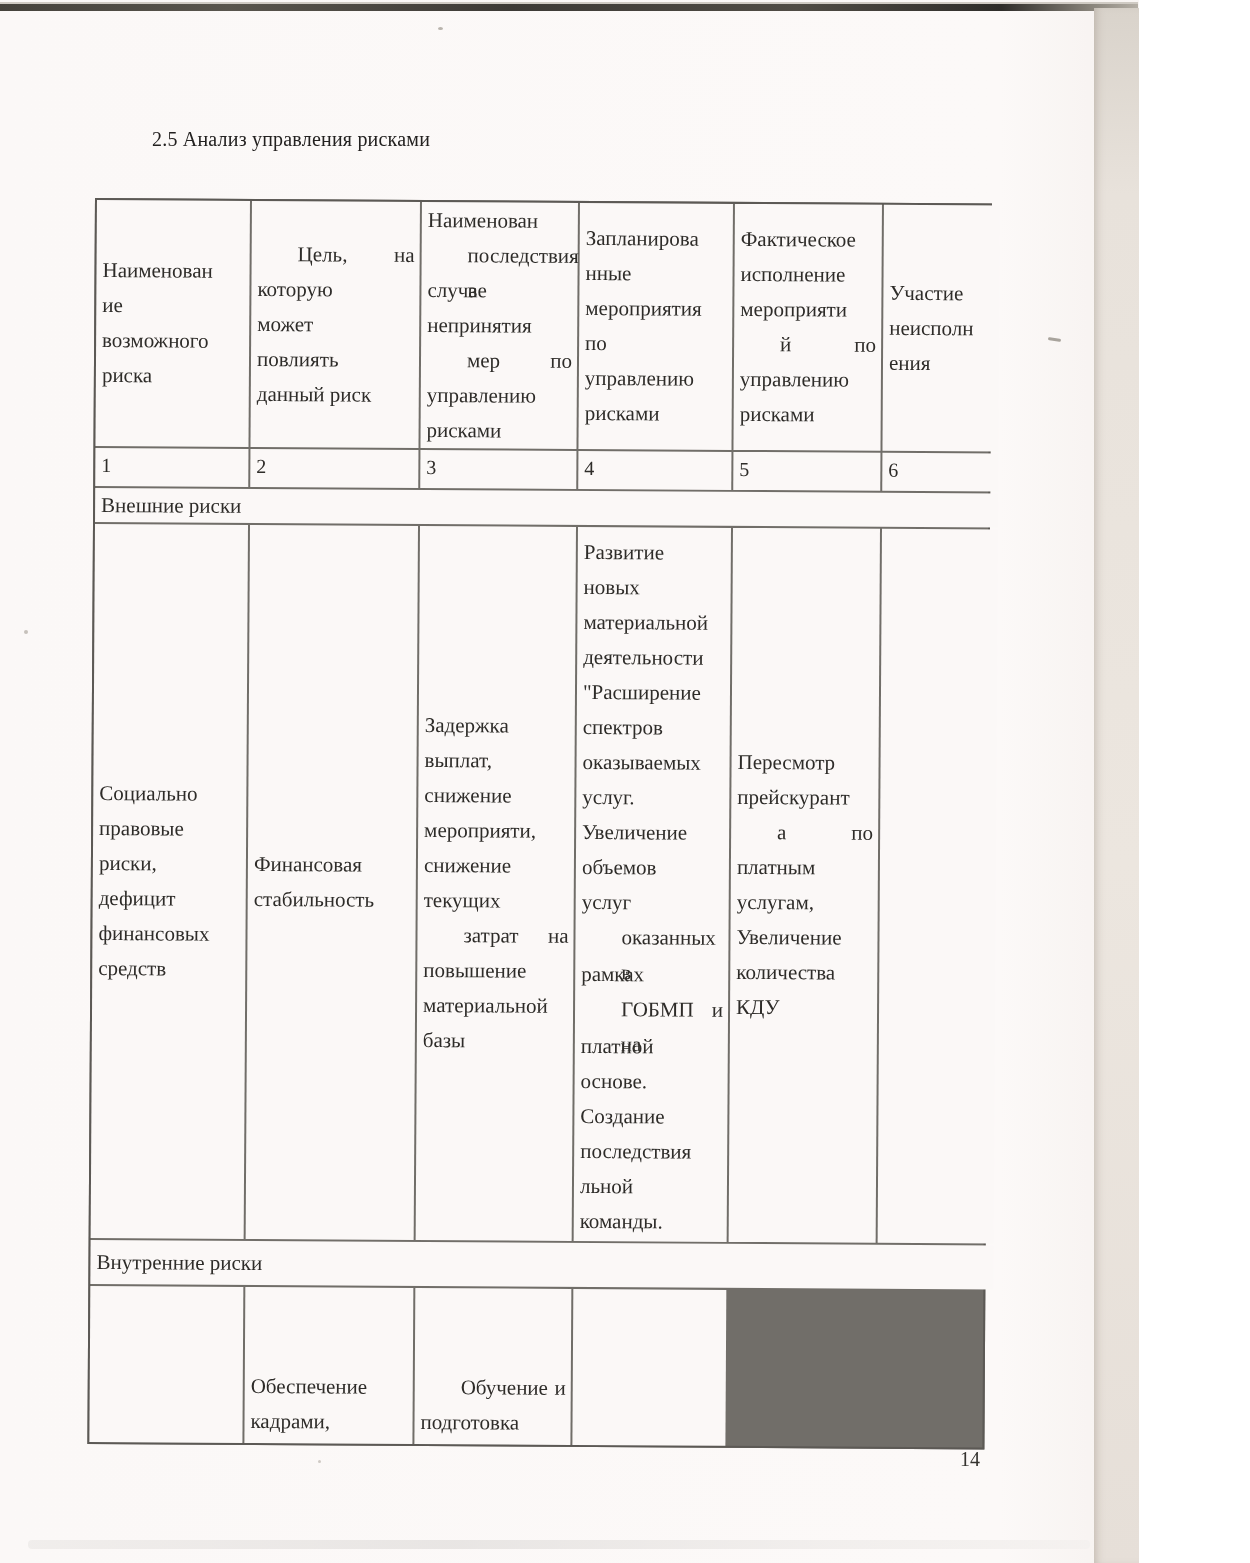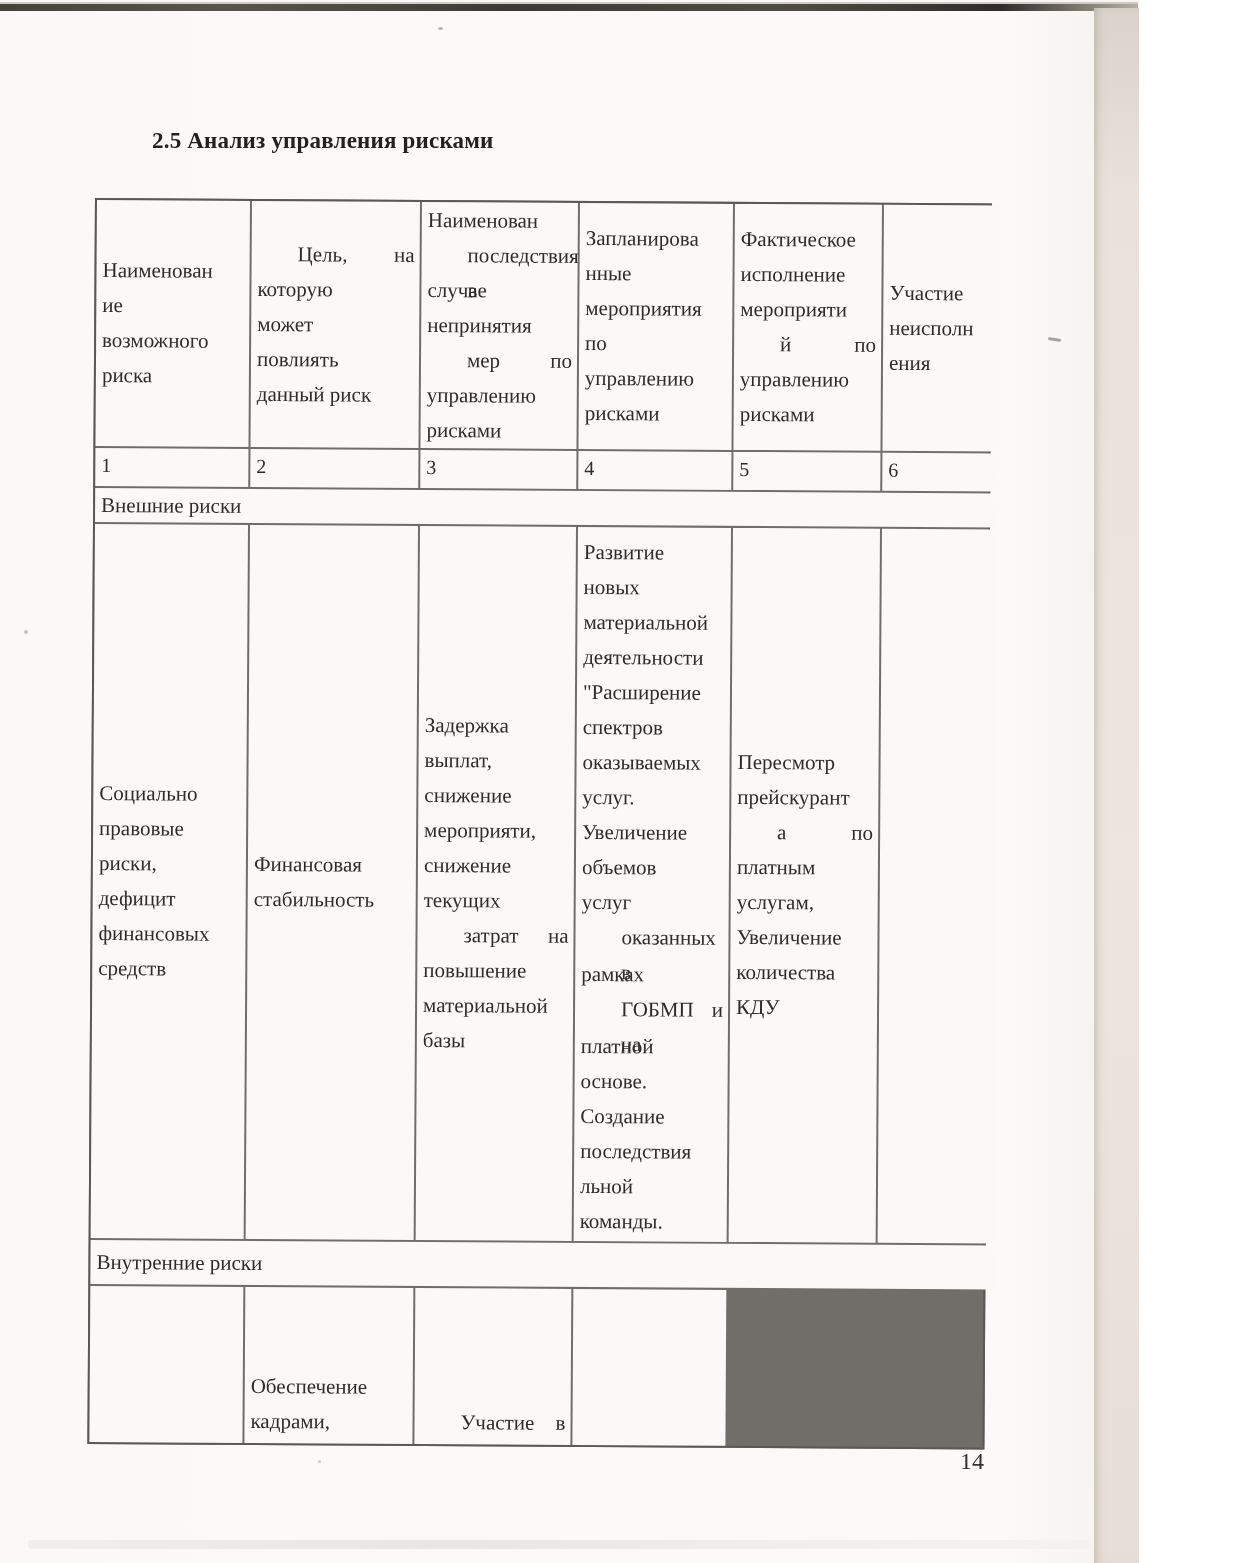"2.5 Анализ управления рисками" .title { font-size: 23px -> 20px; font-weight: bold -> normal }
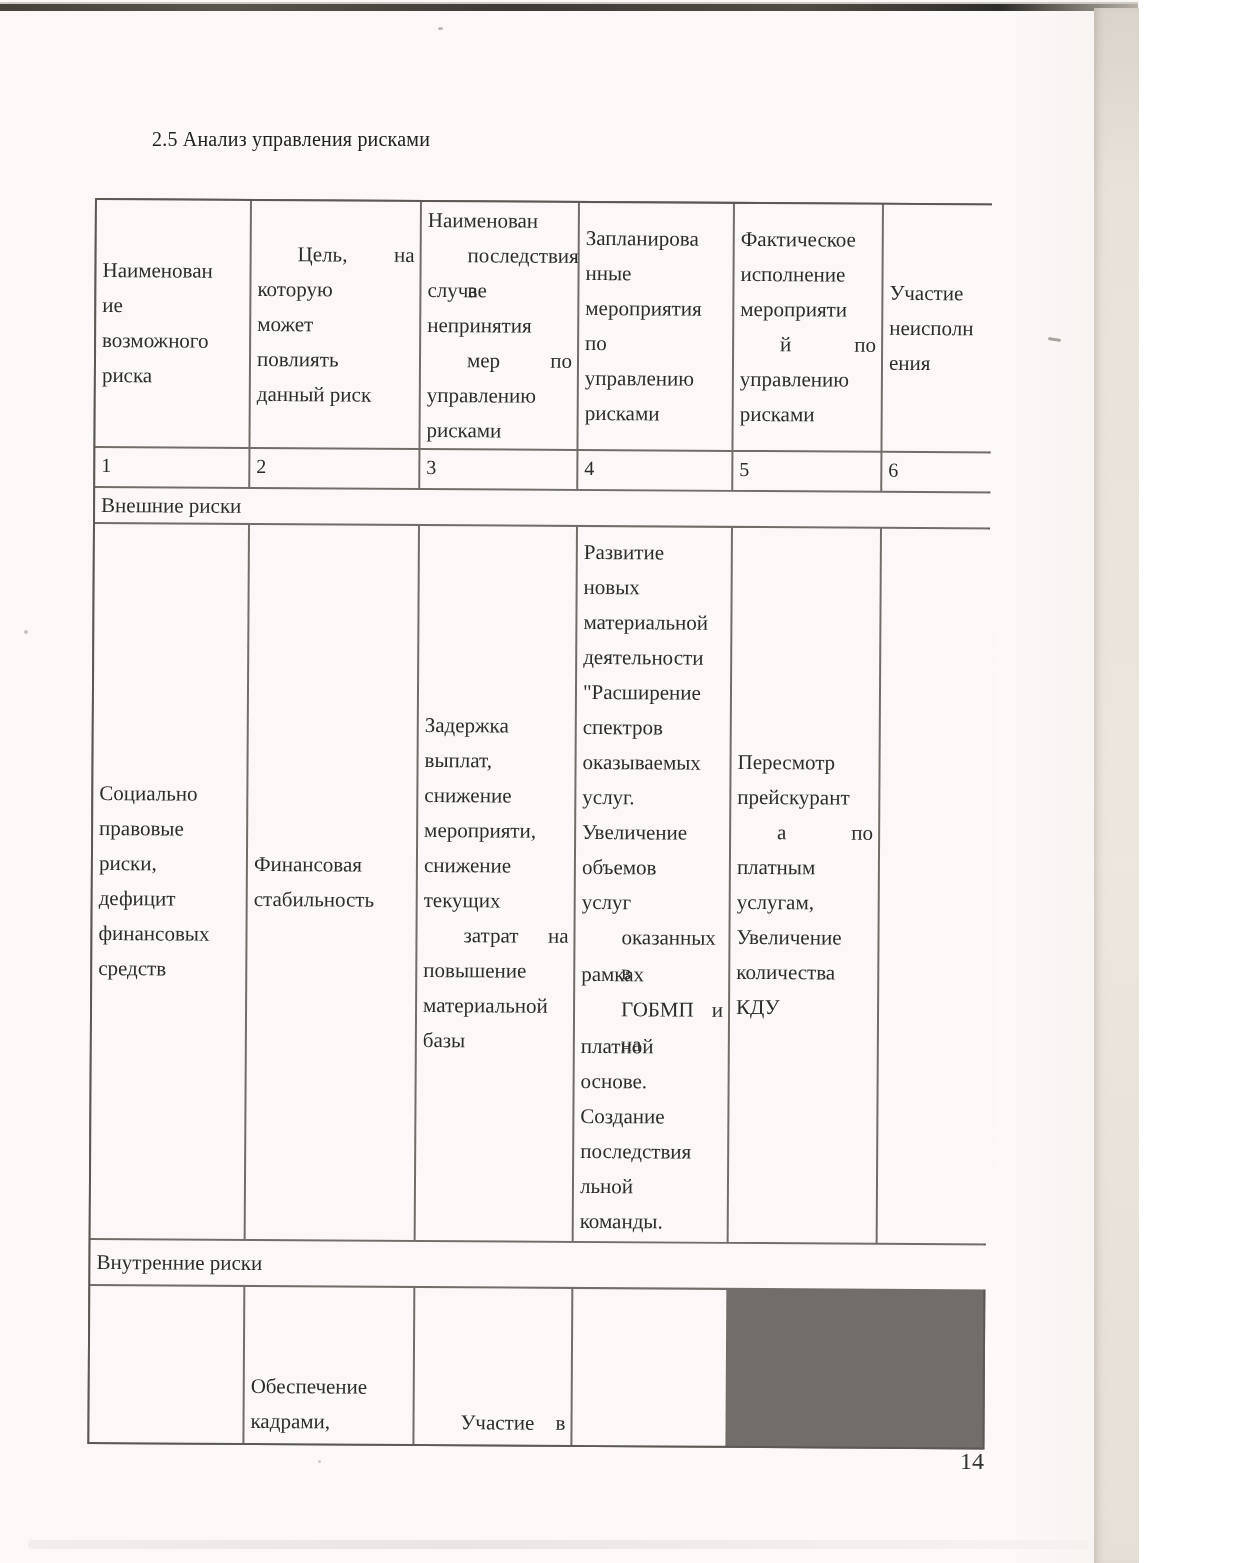"Обучение и" div.cell { html: none -> <div> <div>Обучение и</div> <div>подготовка</div> </div> }
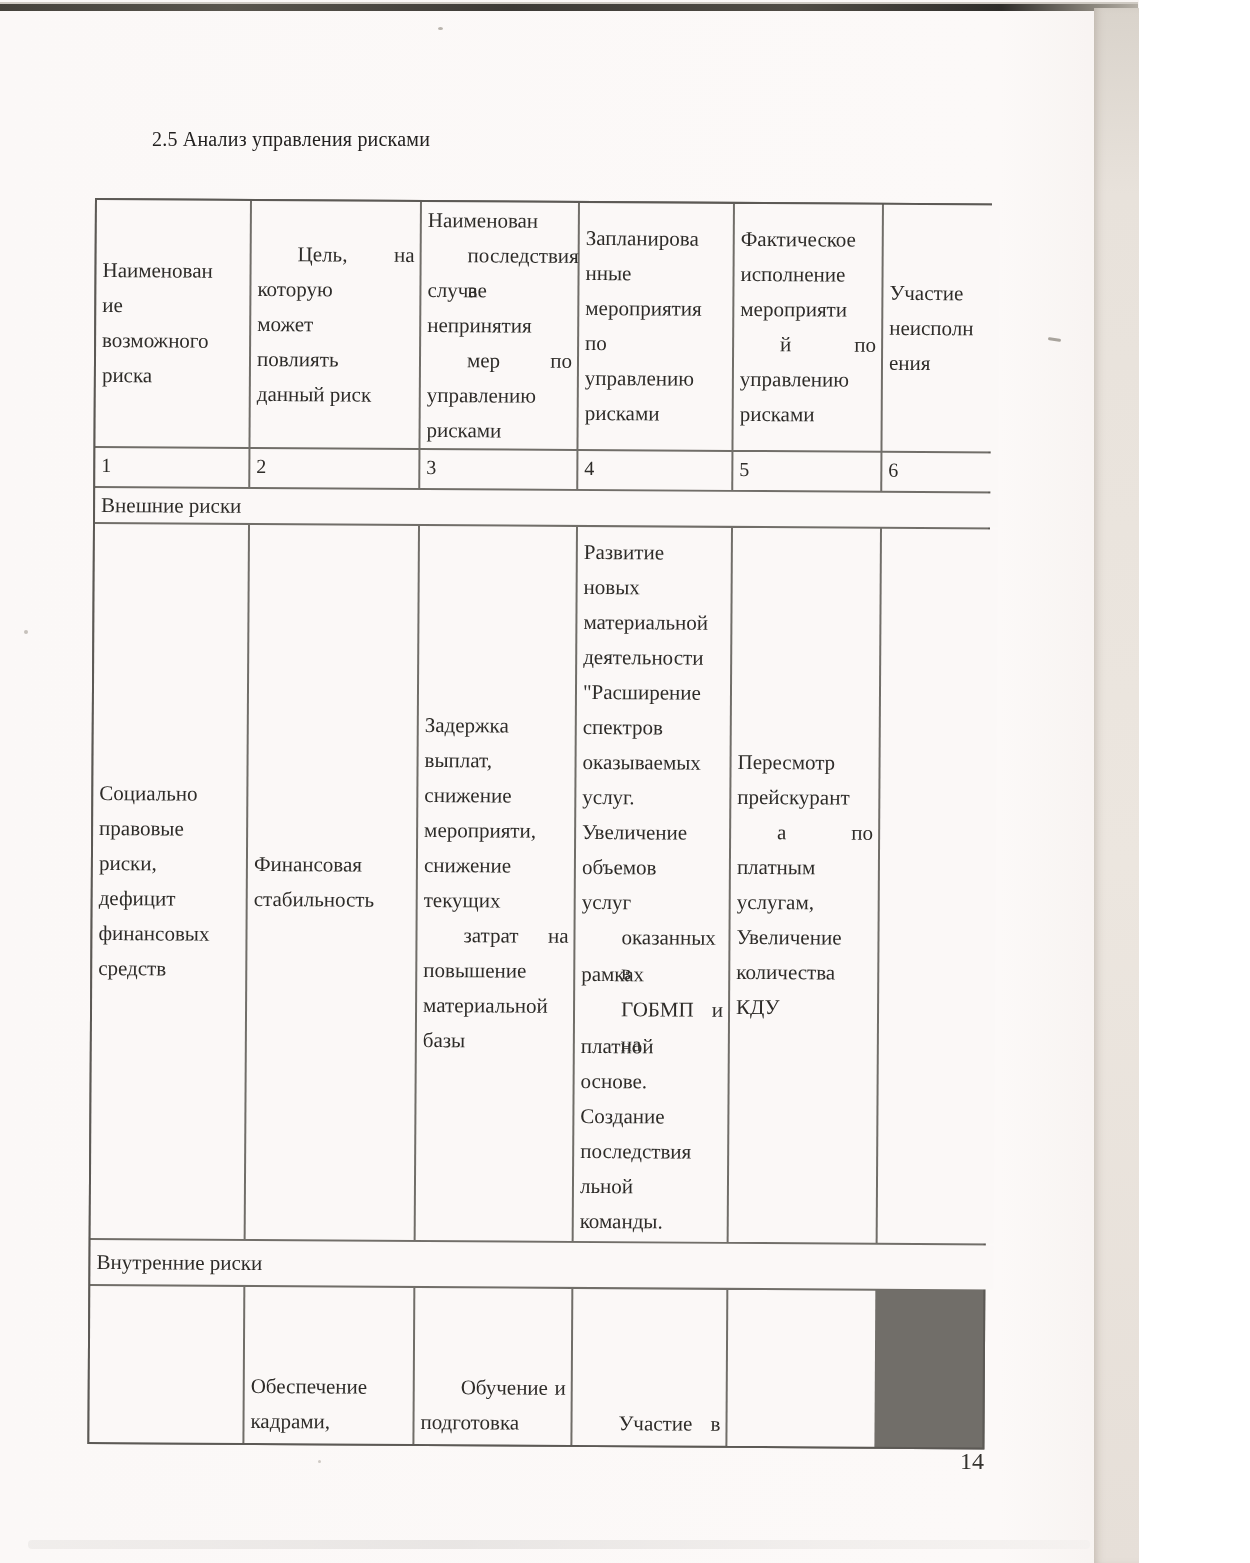"Участие в" div.cell { html: <div> <div>Участие в</div> </div> -> none }
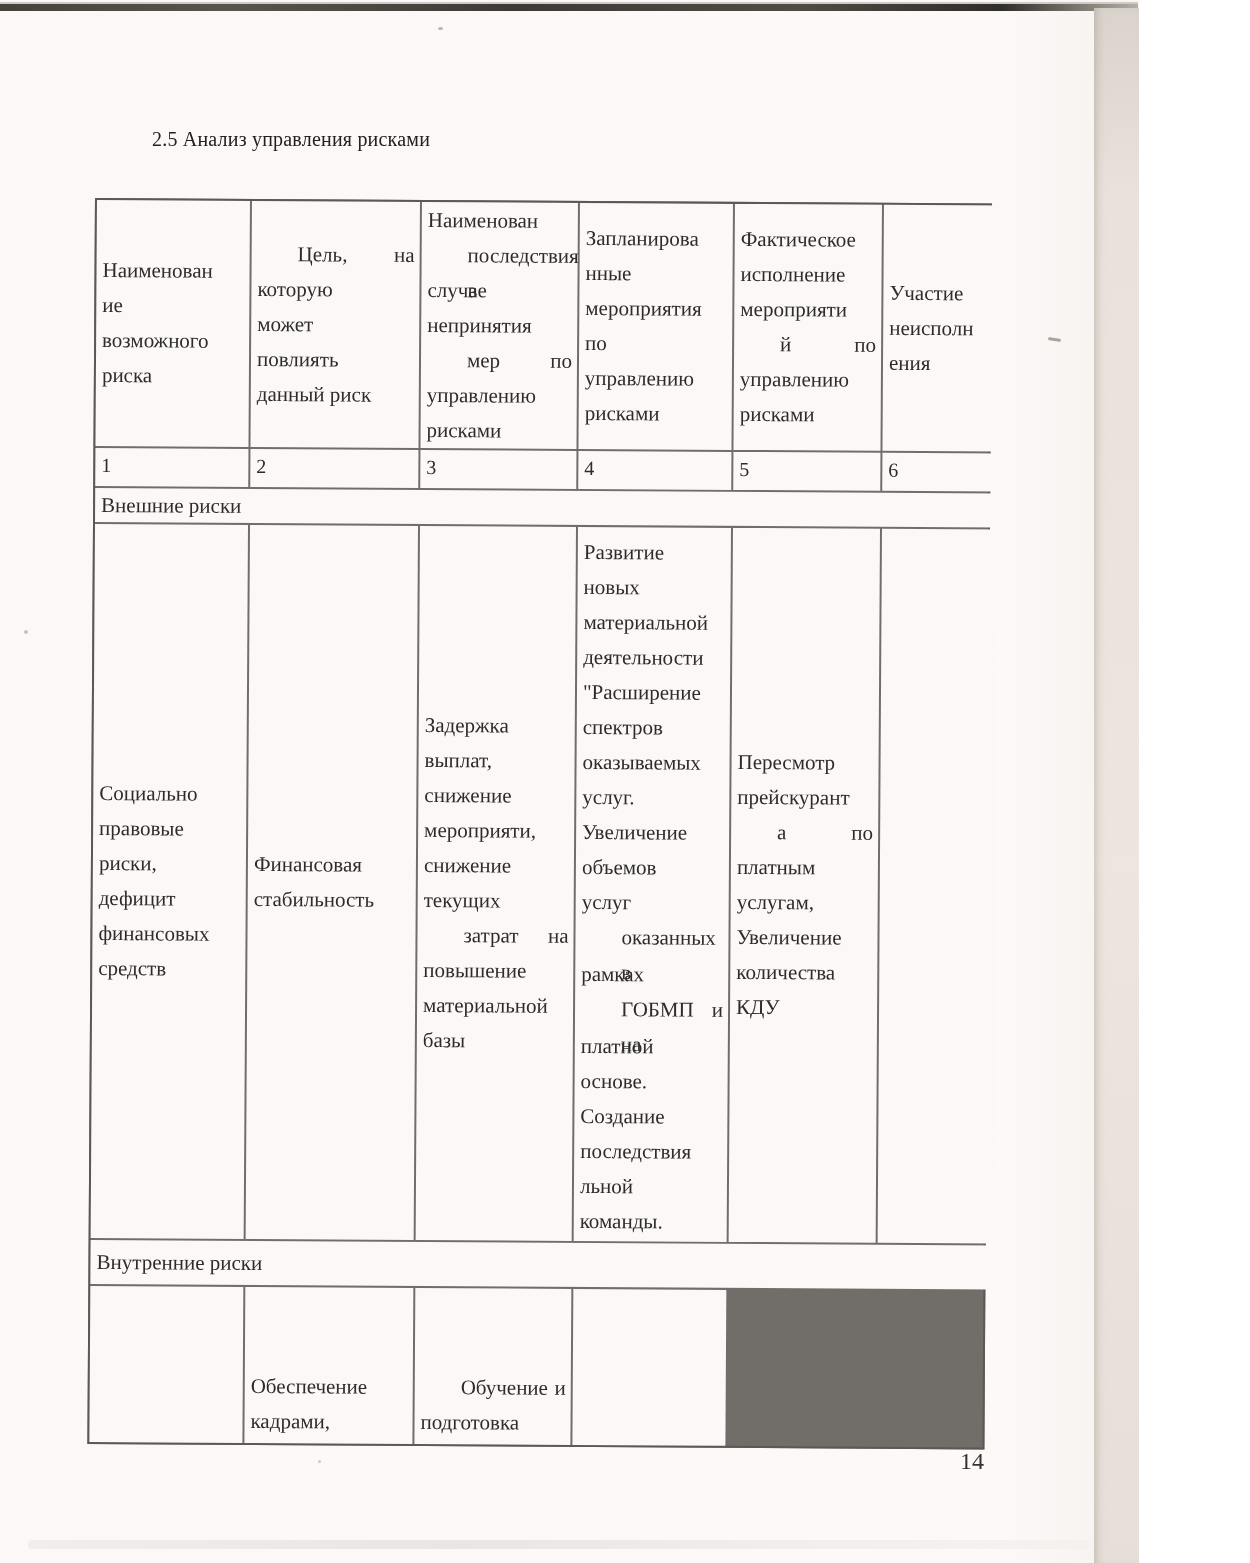"14" .pagenum { font-size: 24px -> 20px }
